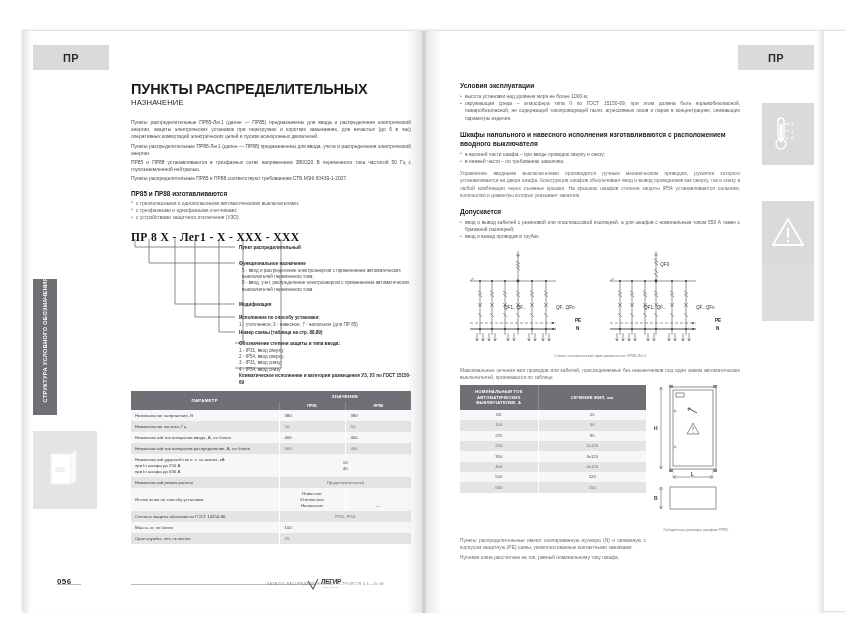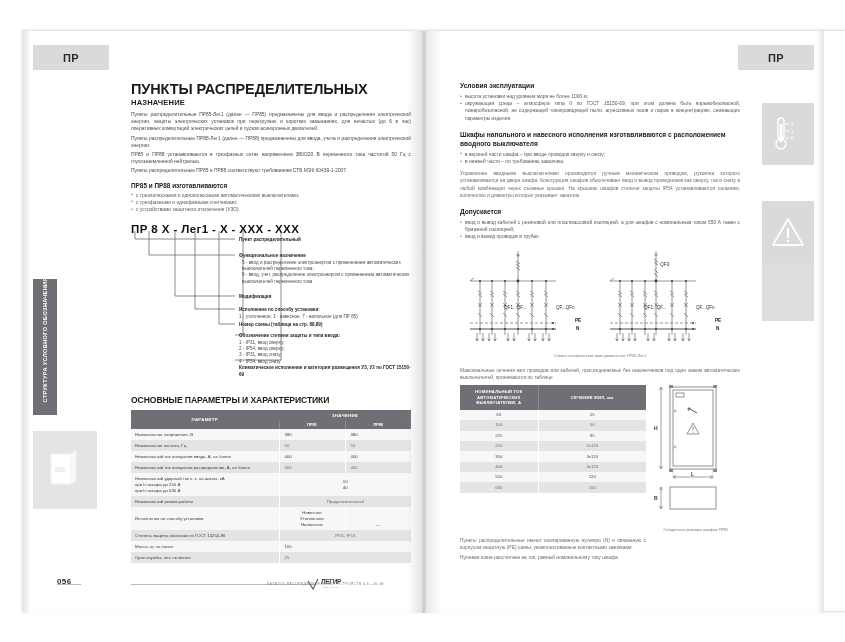"НАЗНАЧЕНИЕ" h2.sub { font-weight: bold -> normal; margin: 0 0 4px 0 -> 0 0 12px 0 }
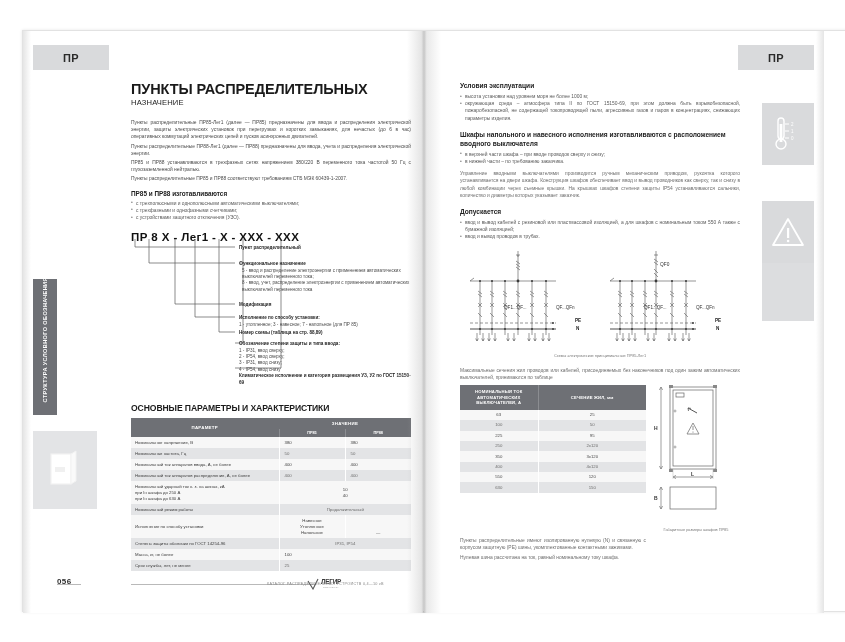"ПР 8 X - Лег1" .desig-code { font-family: none -> Liberation Serif, serif }
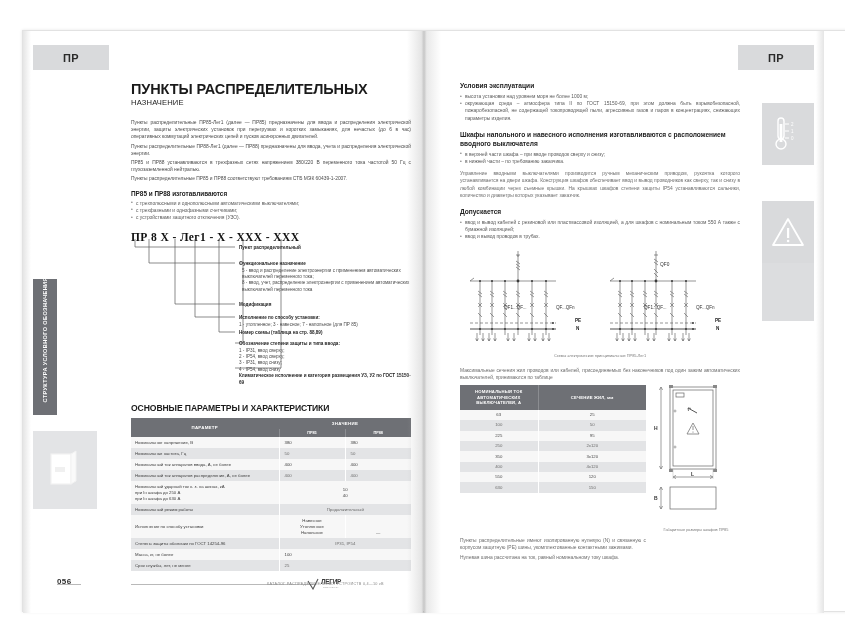"ОСНОВНЫЕ ПАРАМЕТРЫ И ХАРАКТЕРИСТИКИ" h2.tbl-h { html: <h2>ОСНОВНЫЕ ПАРАМЕТРЫ И ХАРАКТЕРИСТИКИ</h2> -> none }
